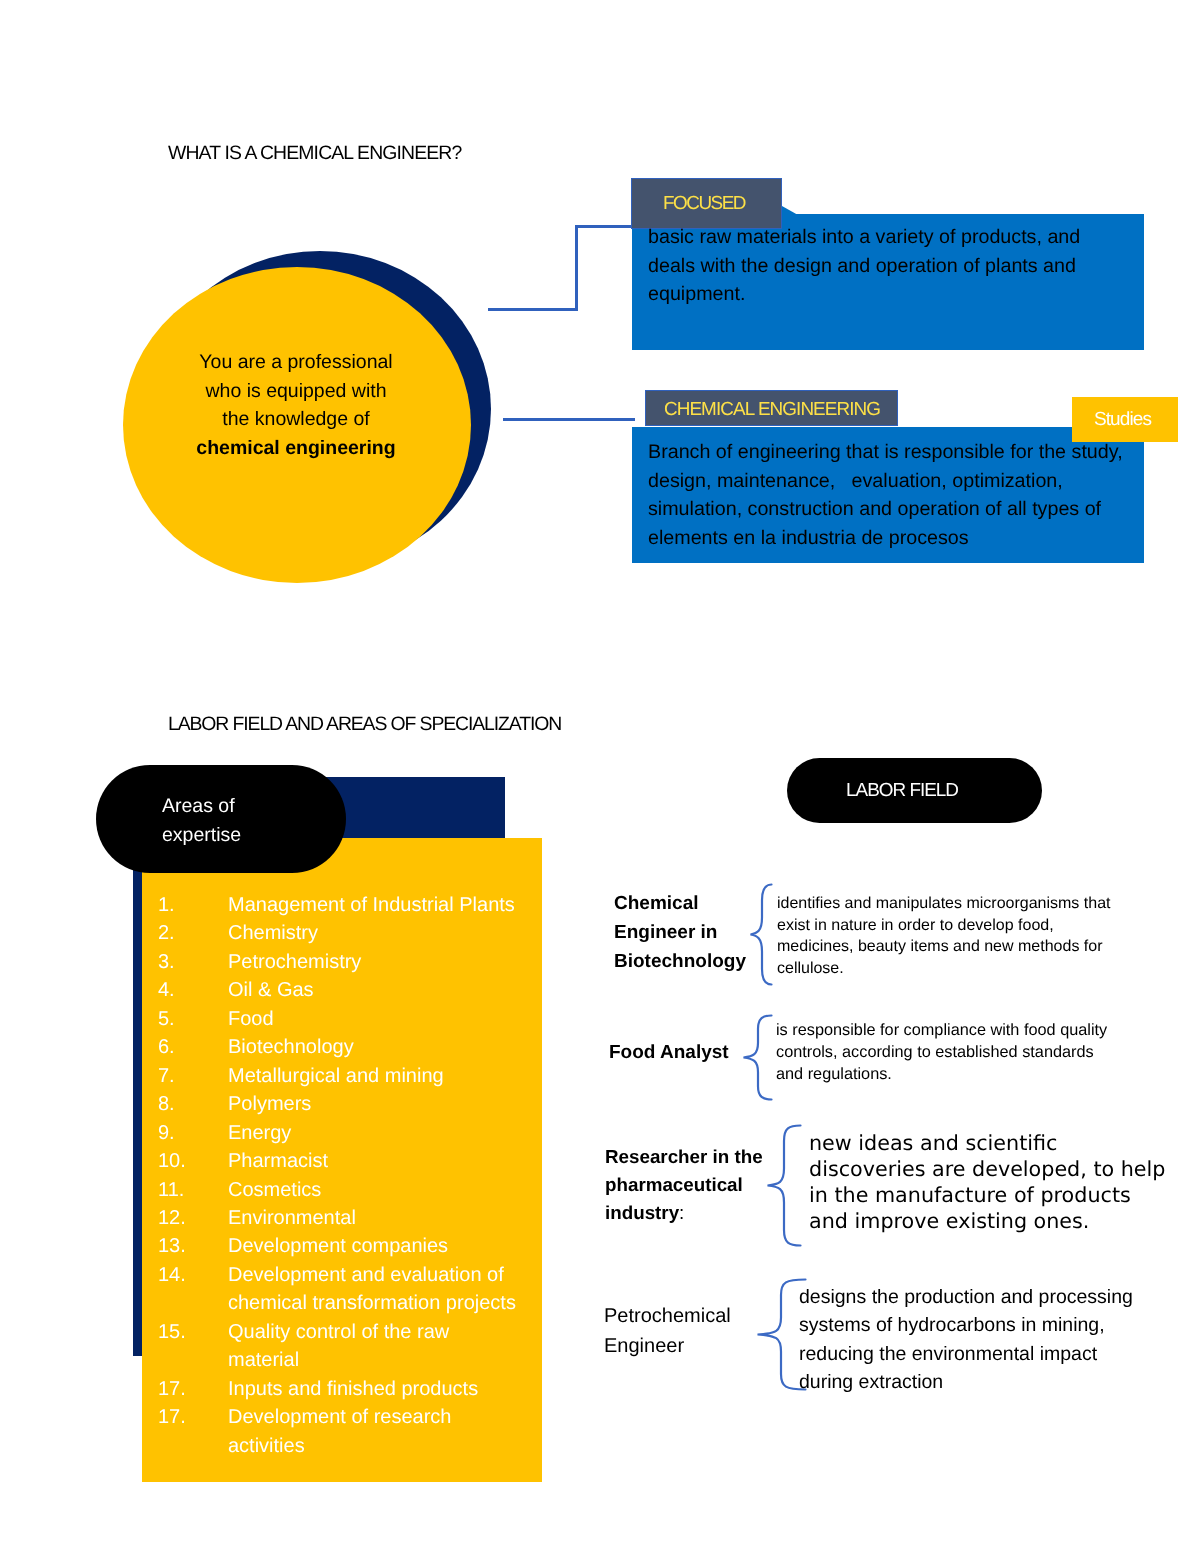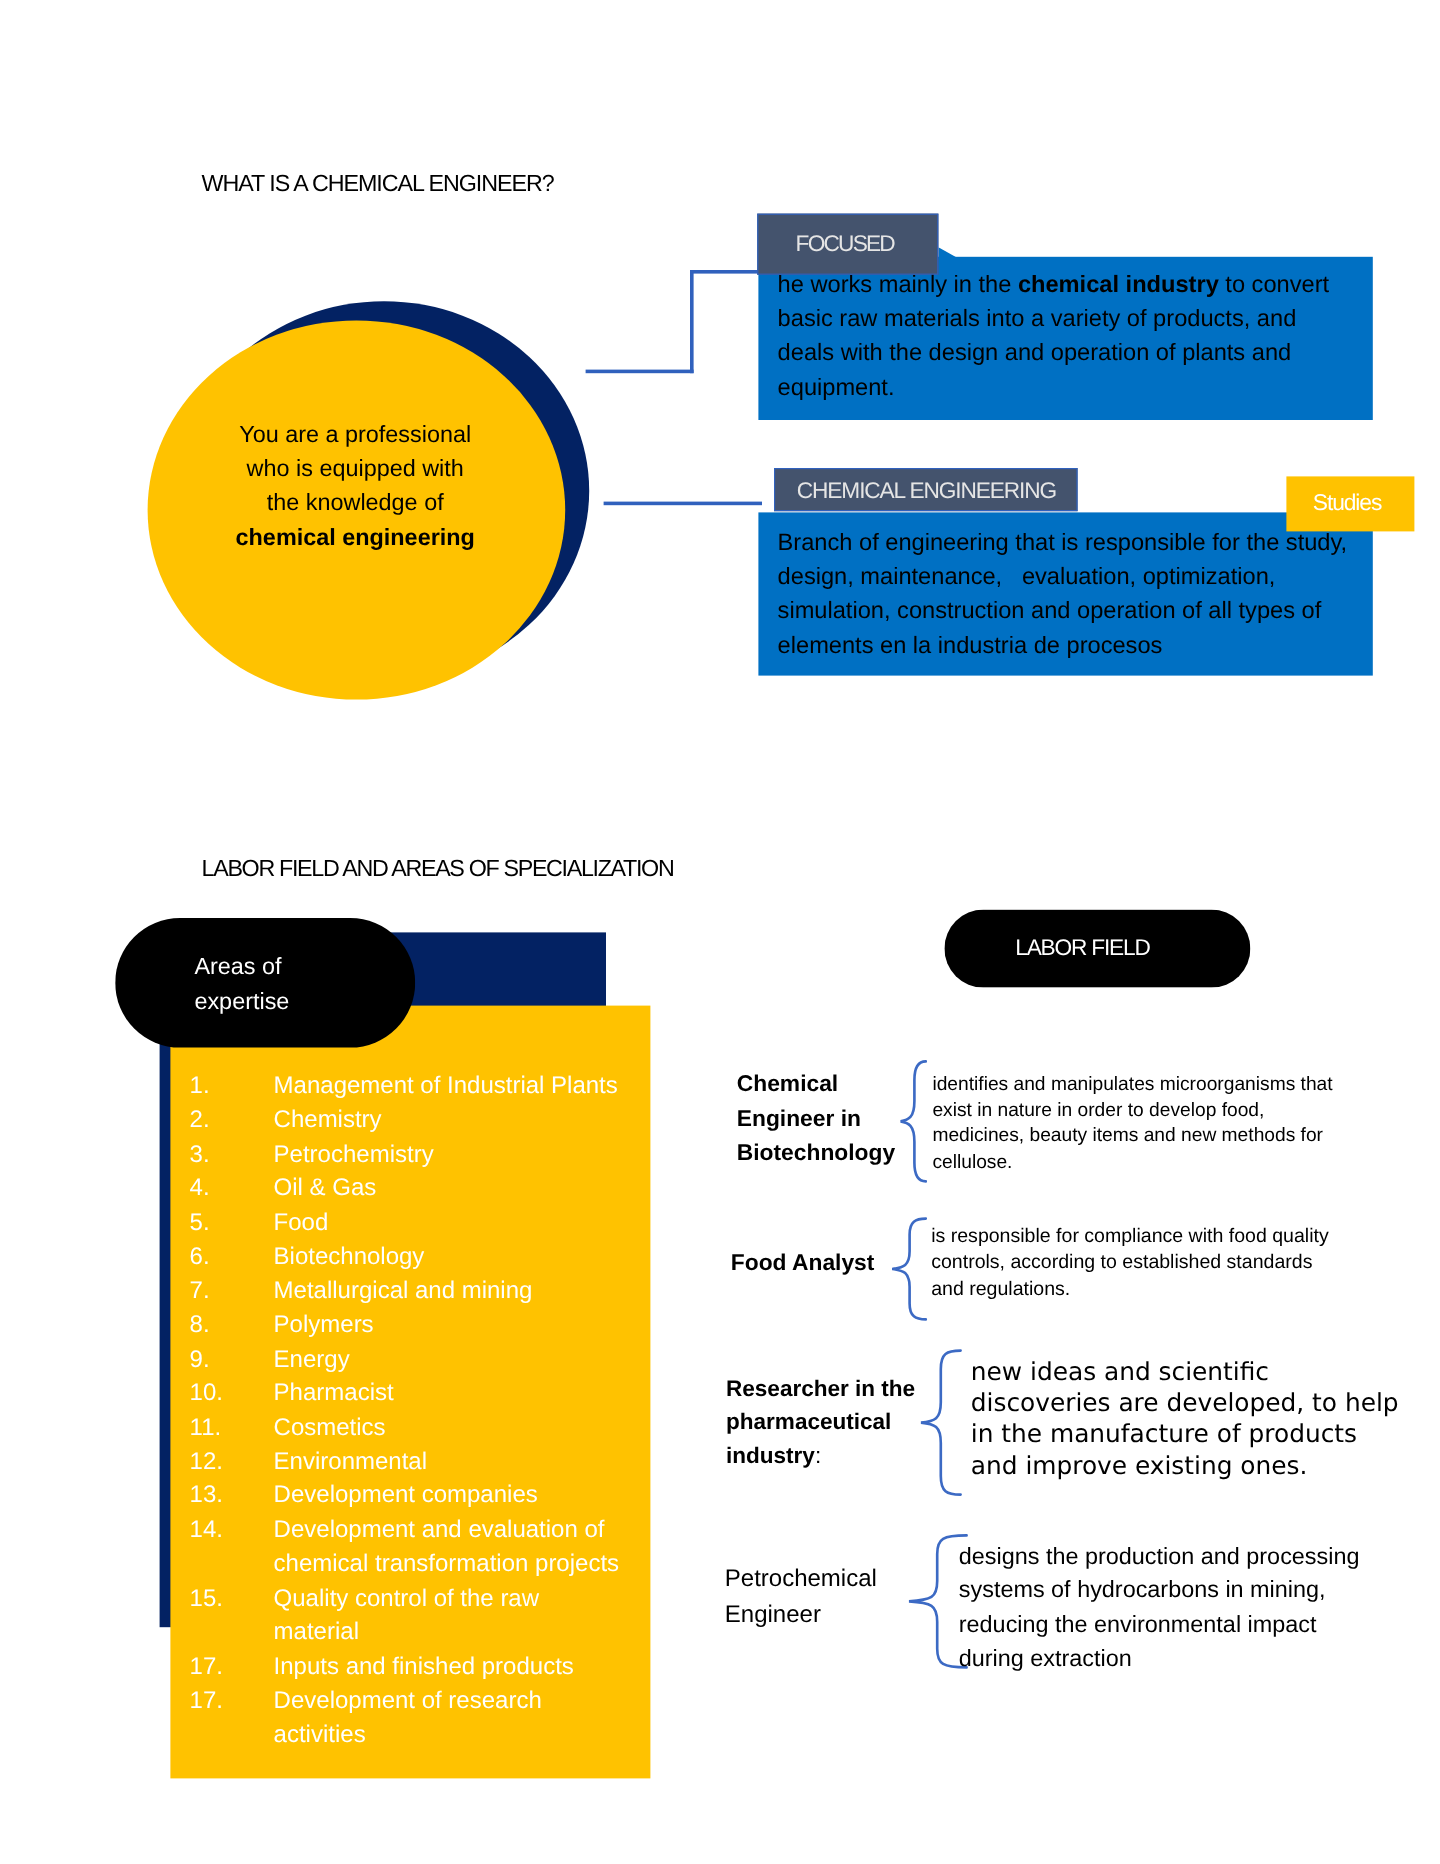"FOCUSED" .card-label { color: #e5e5e5 -> #fde047 }
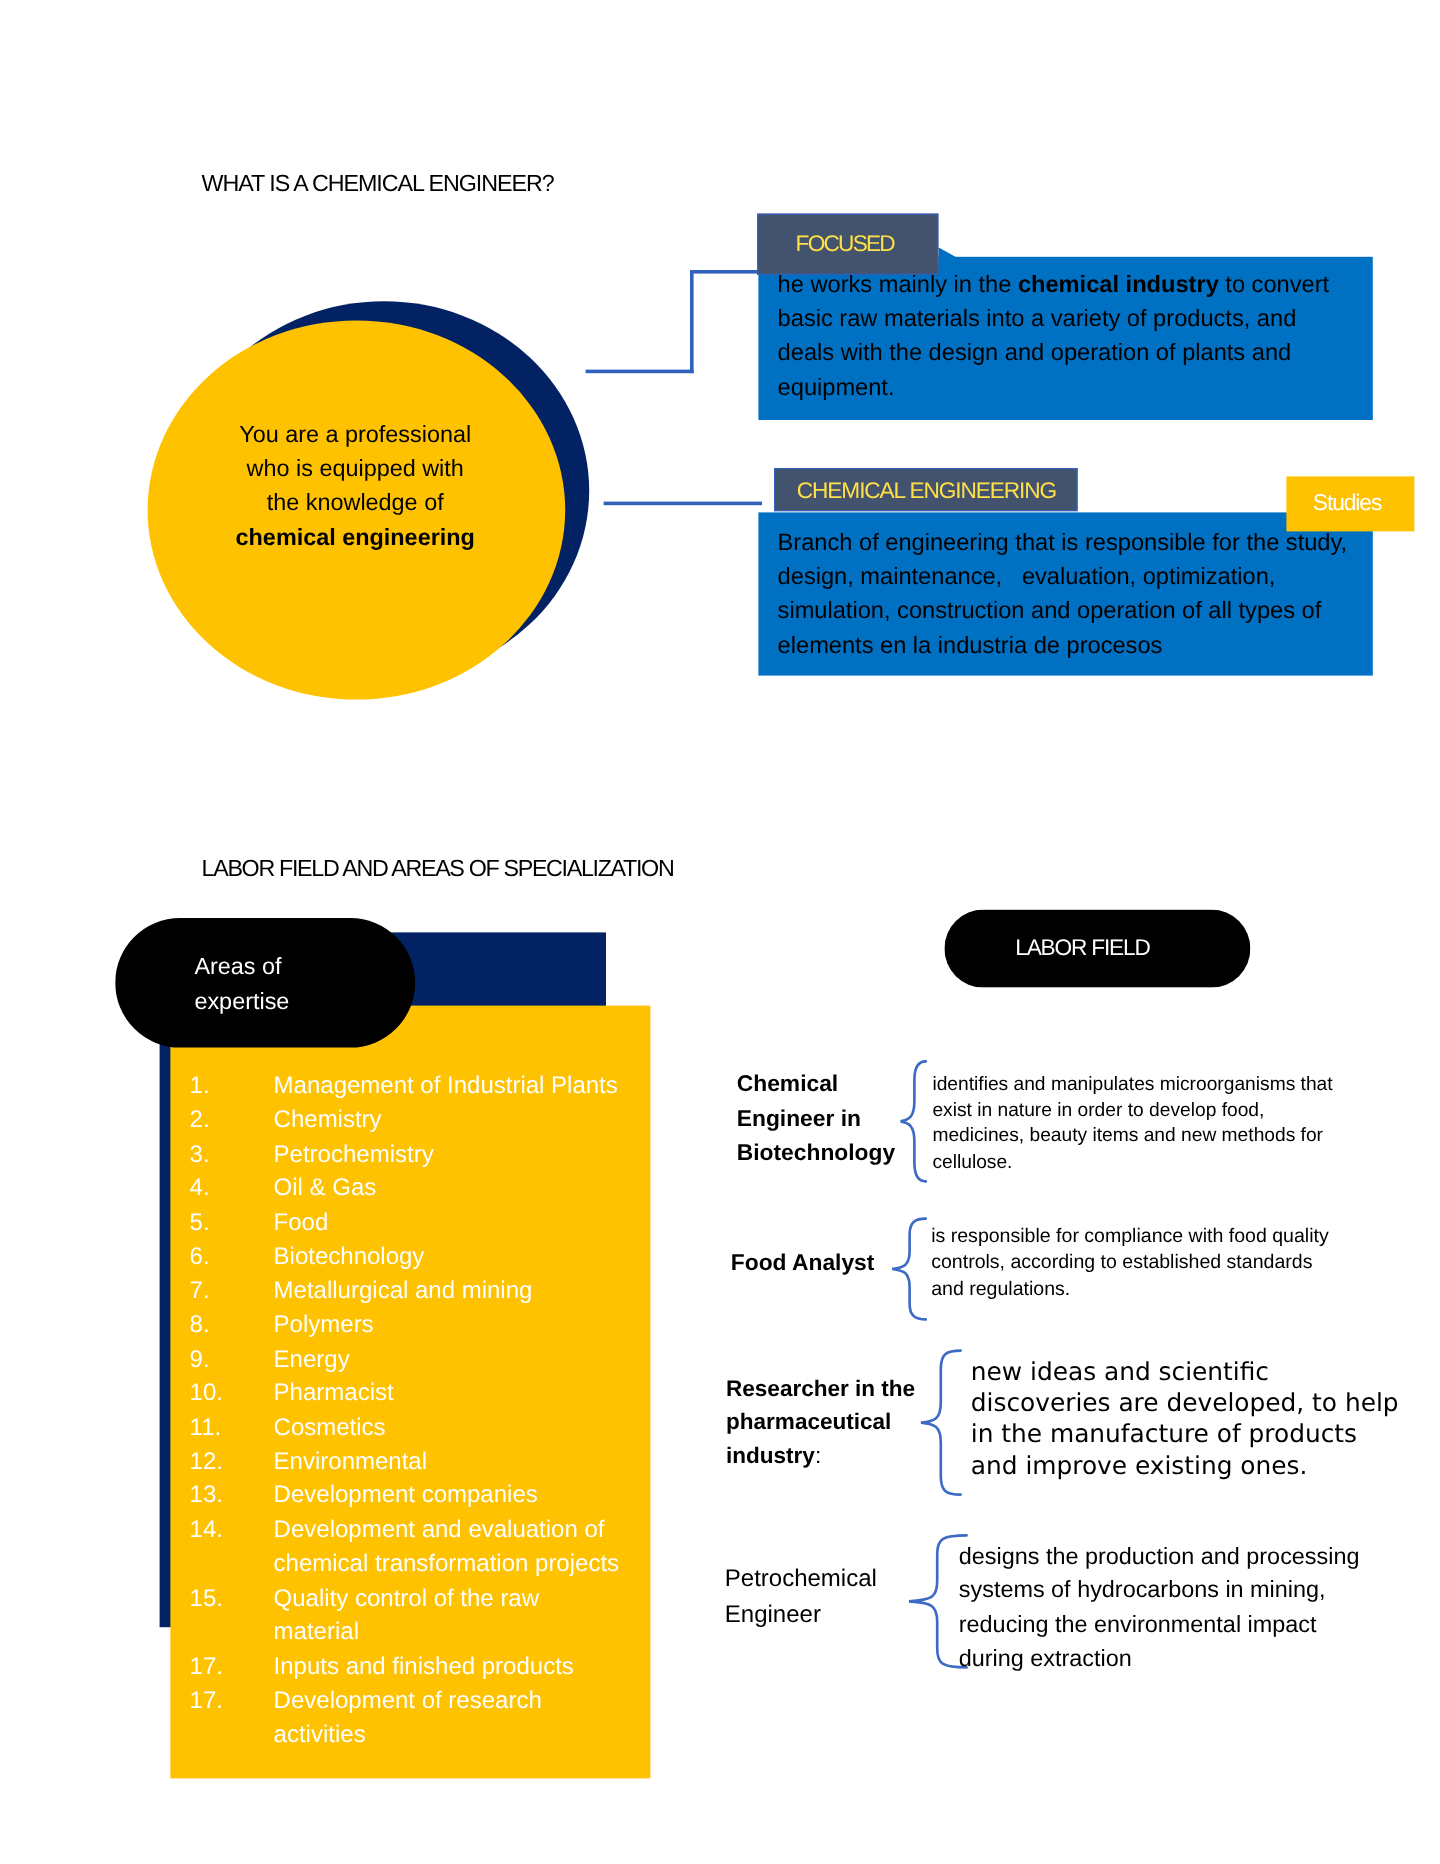"he works mainly in the" div.tl { html: <div><span>he works mainly in the </span><b>chemical industry</b><span> to convert</span></div> -> none }
